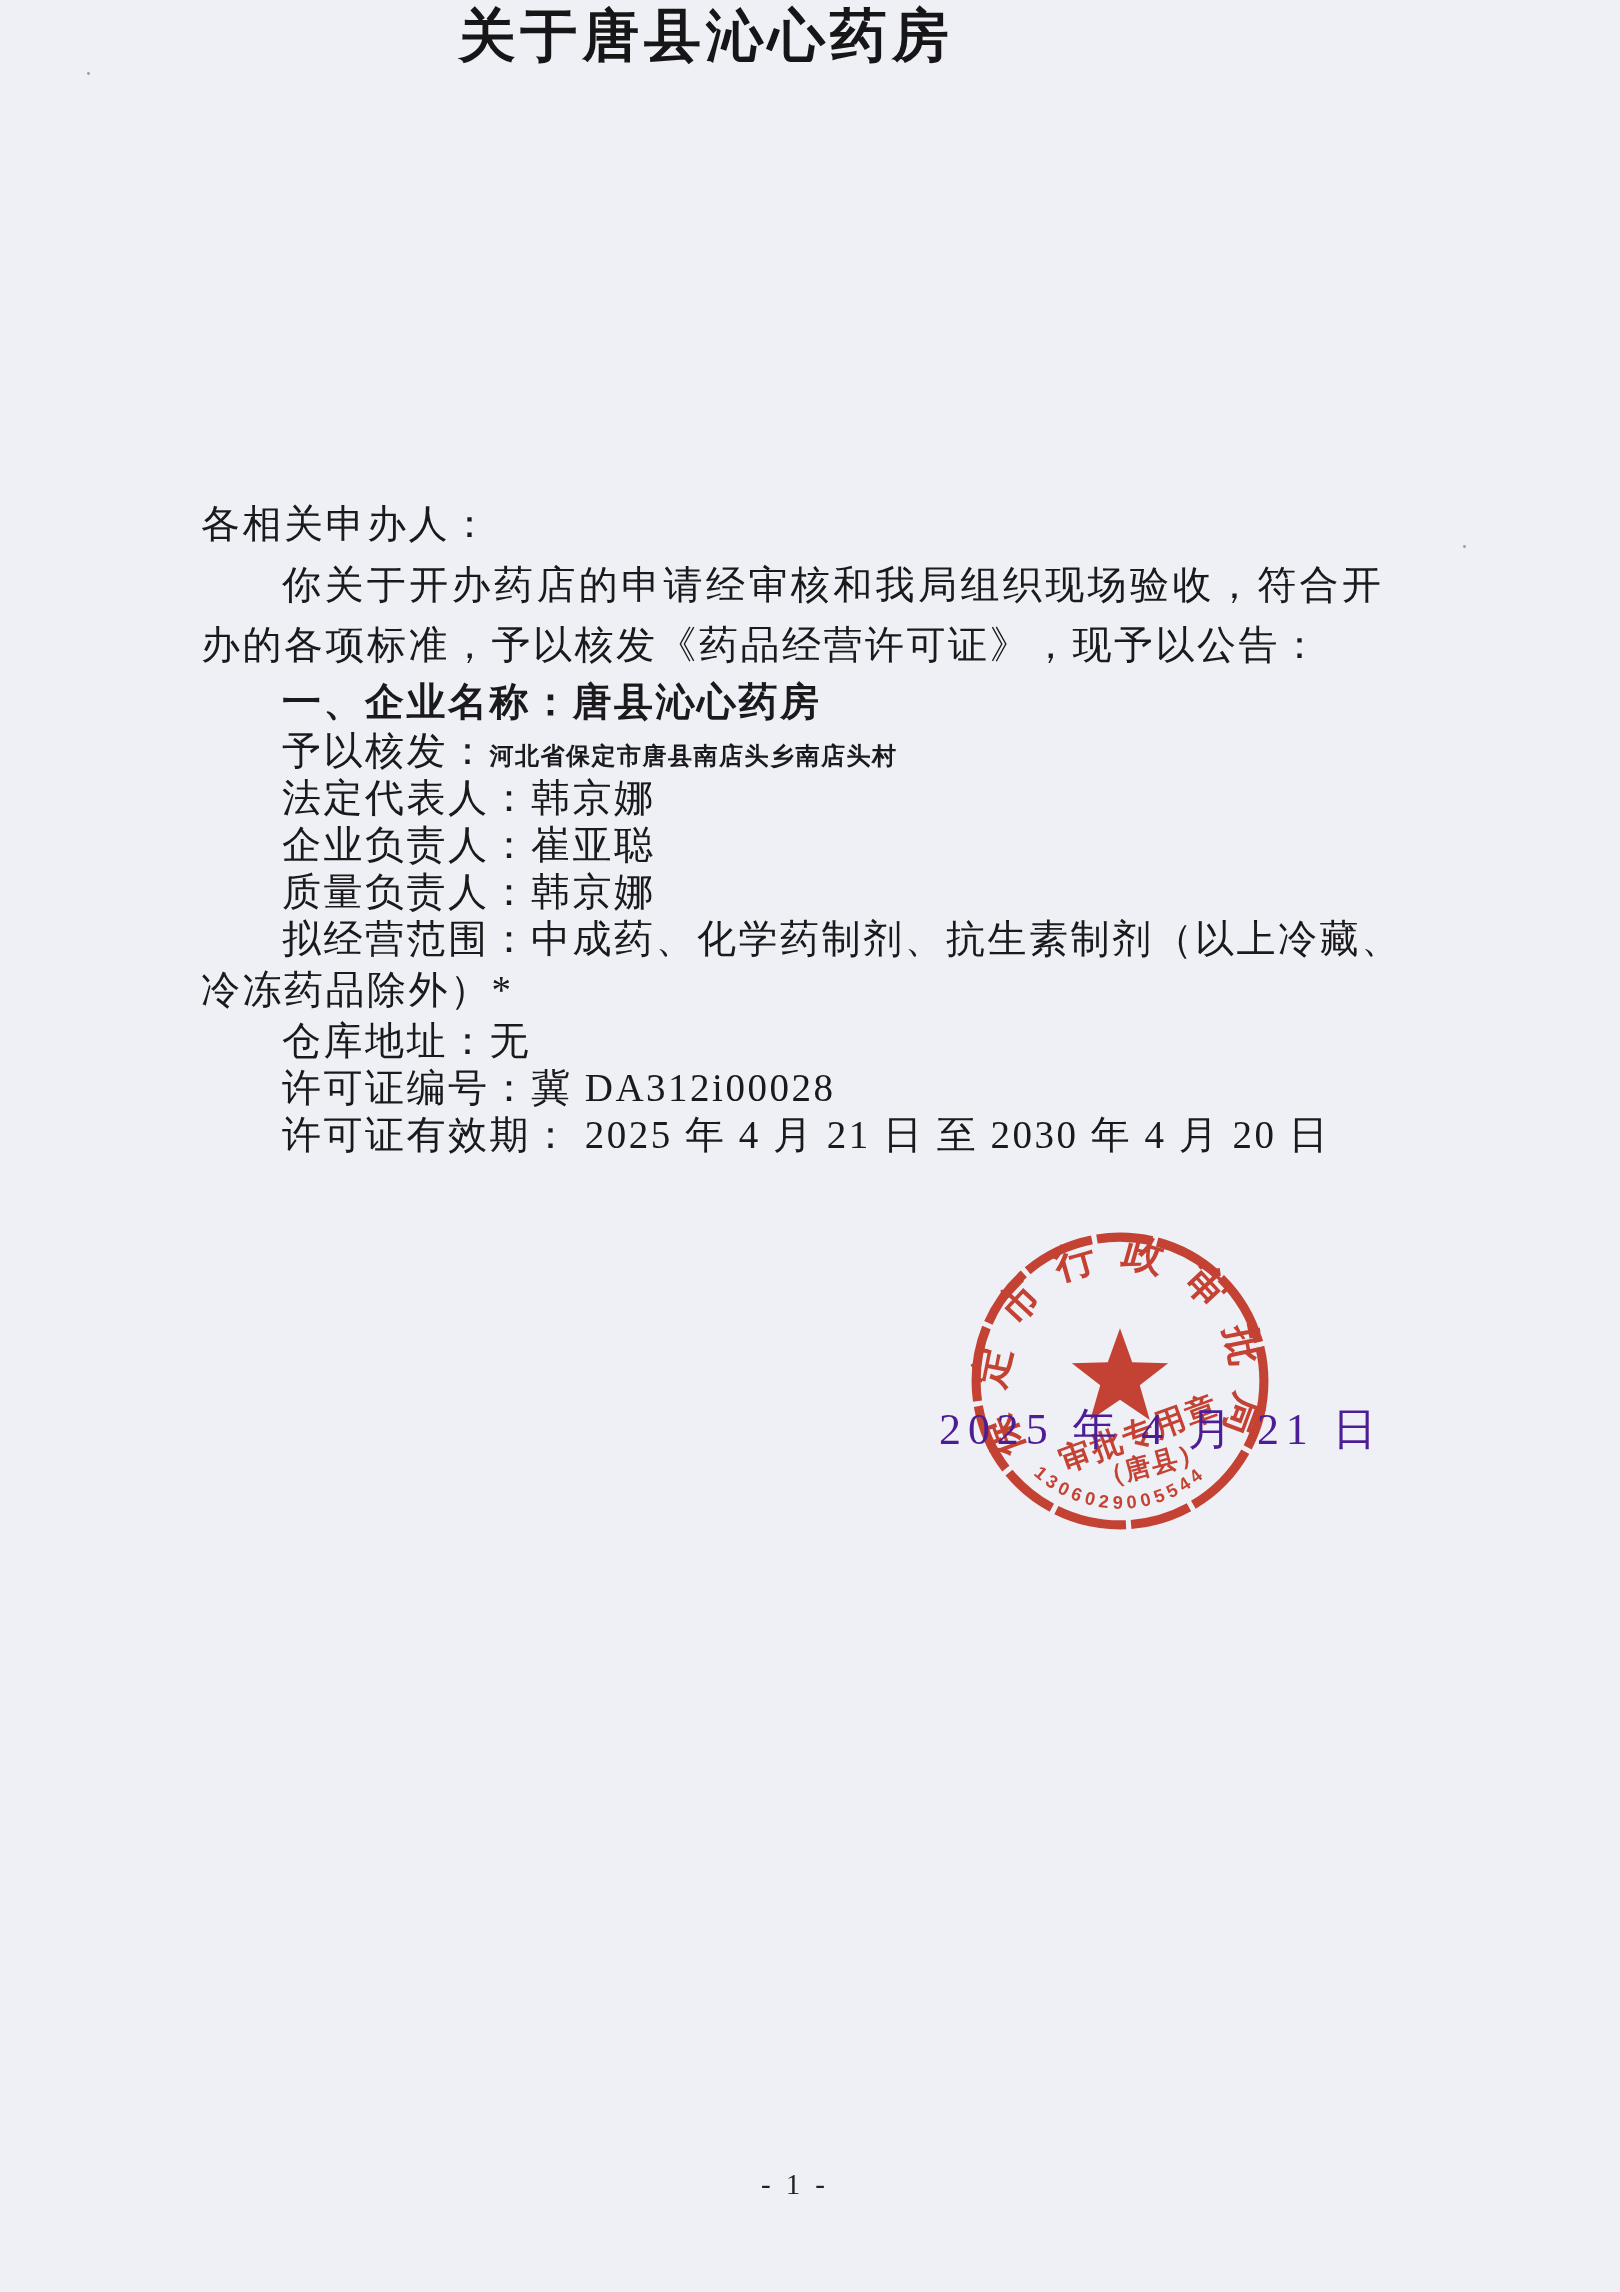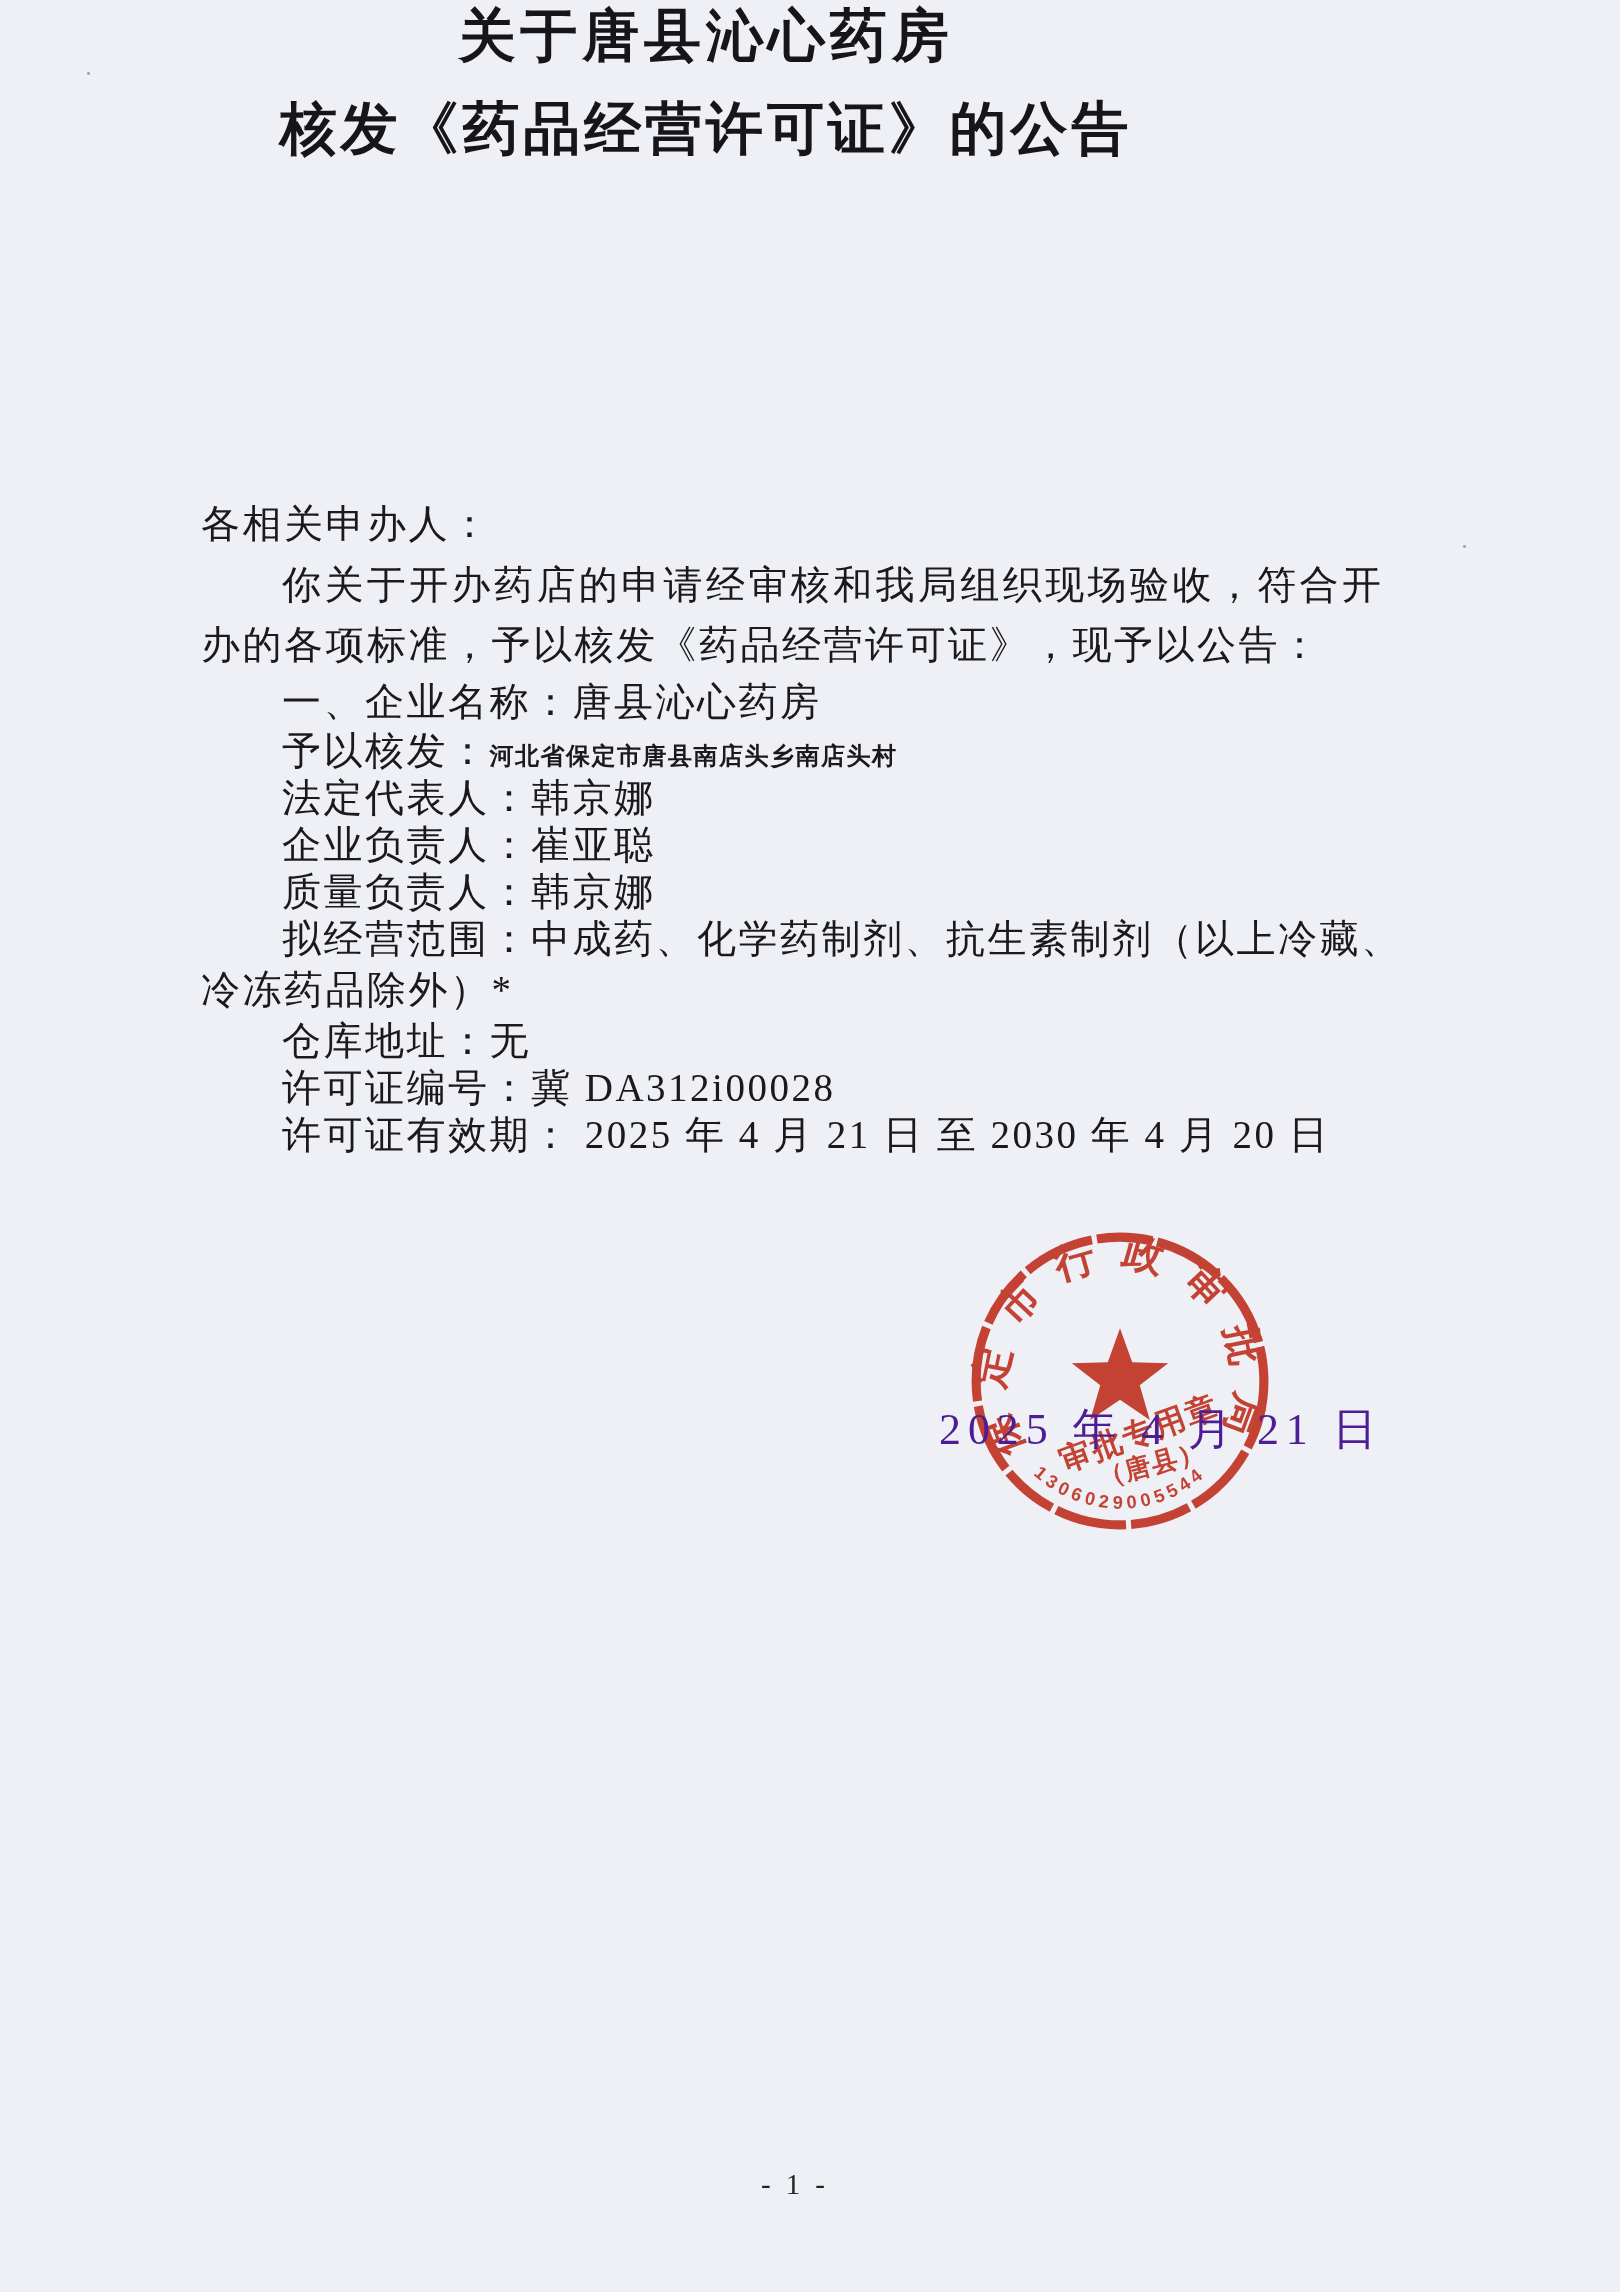"核发《药品经营许可证》的公告" div.title-line2 { html: <div>核发《药品经营许可证》的公告</div> -> none }
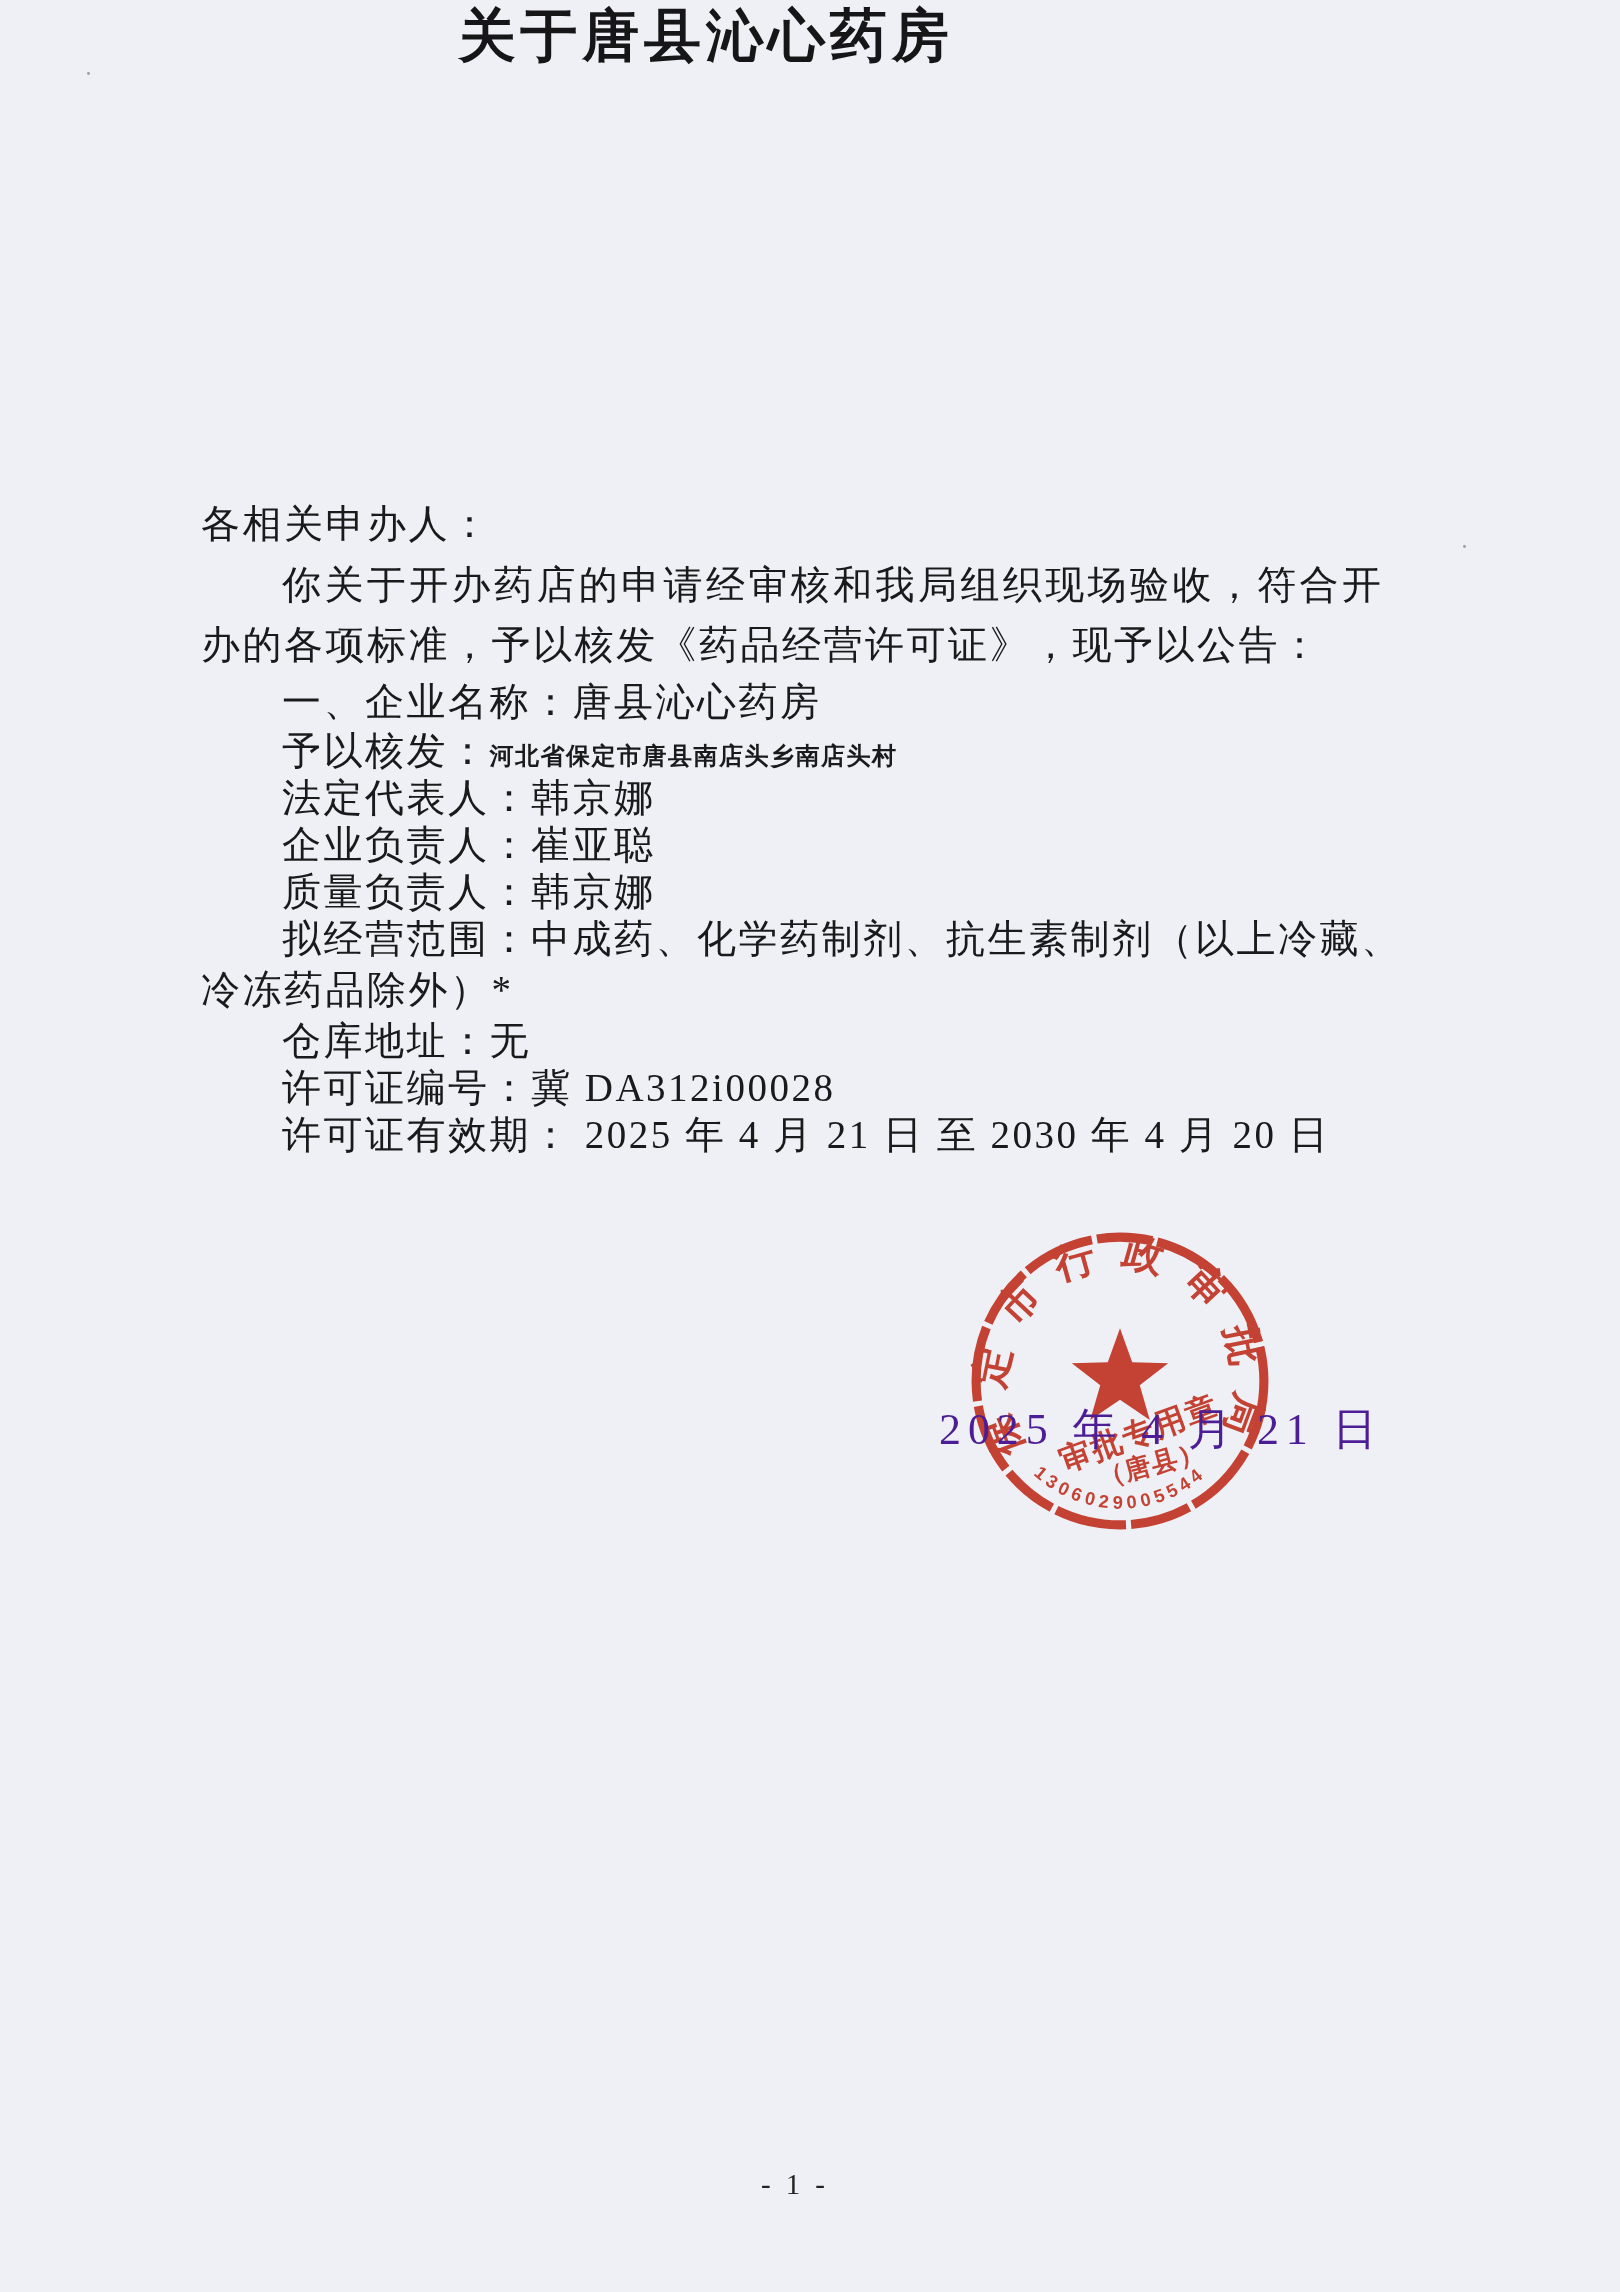"一、企业名称：唐县沁心药房" .bold { font-weight: normal -> bold }
